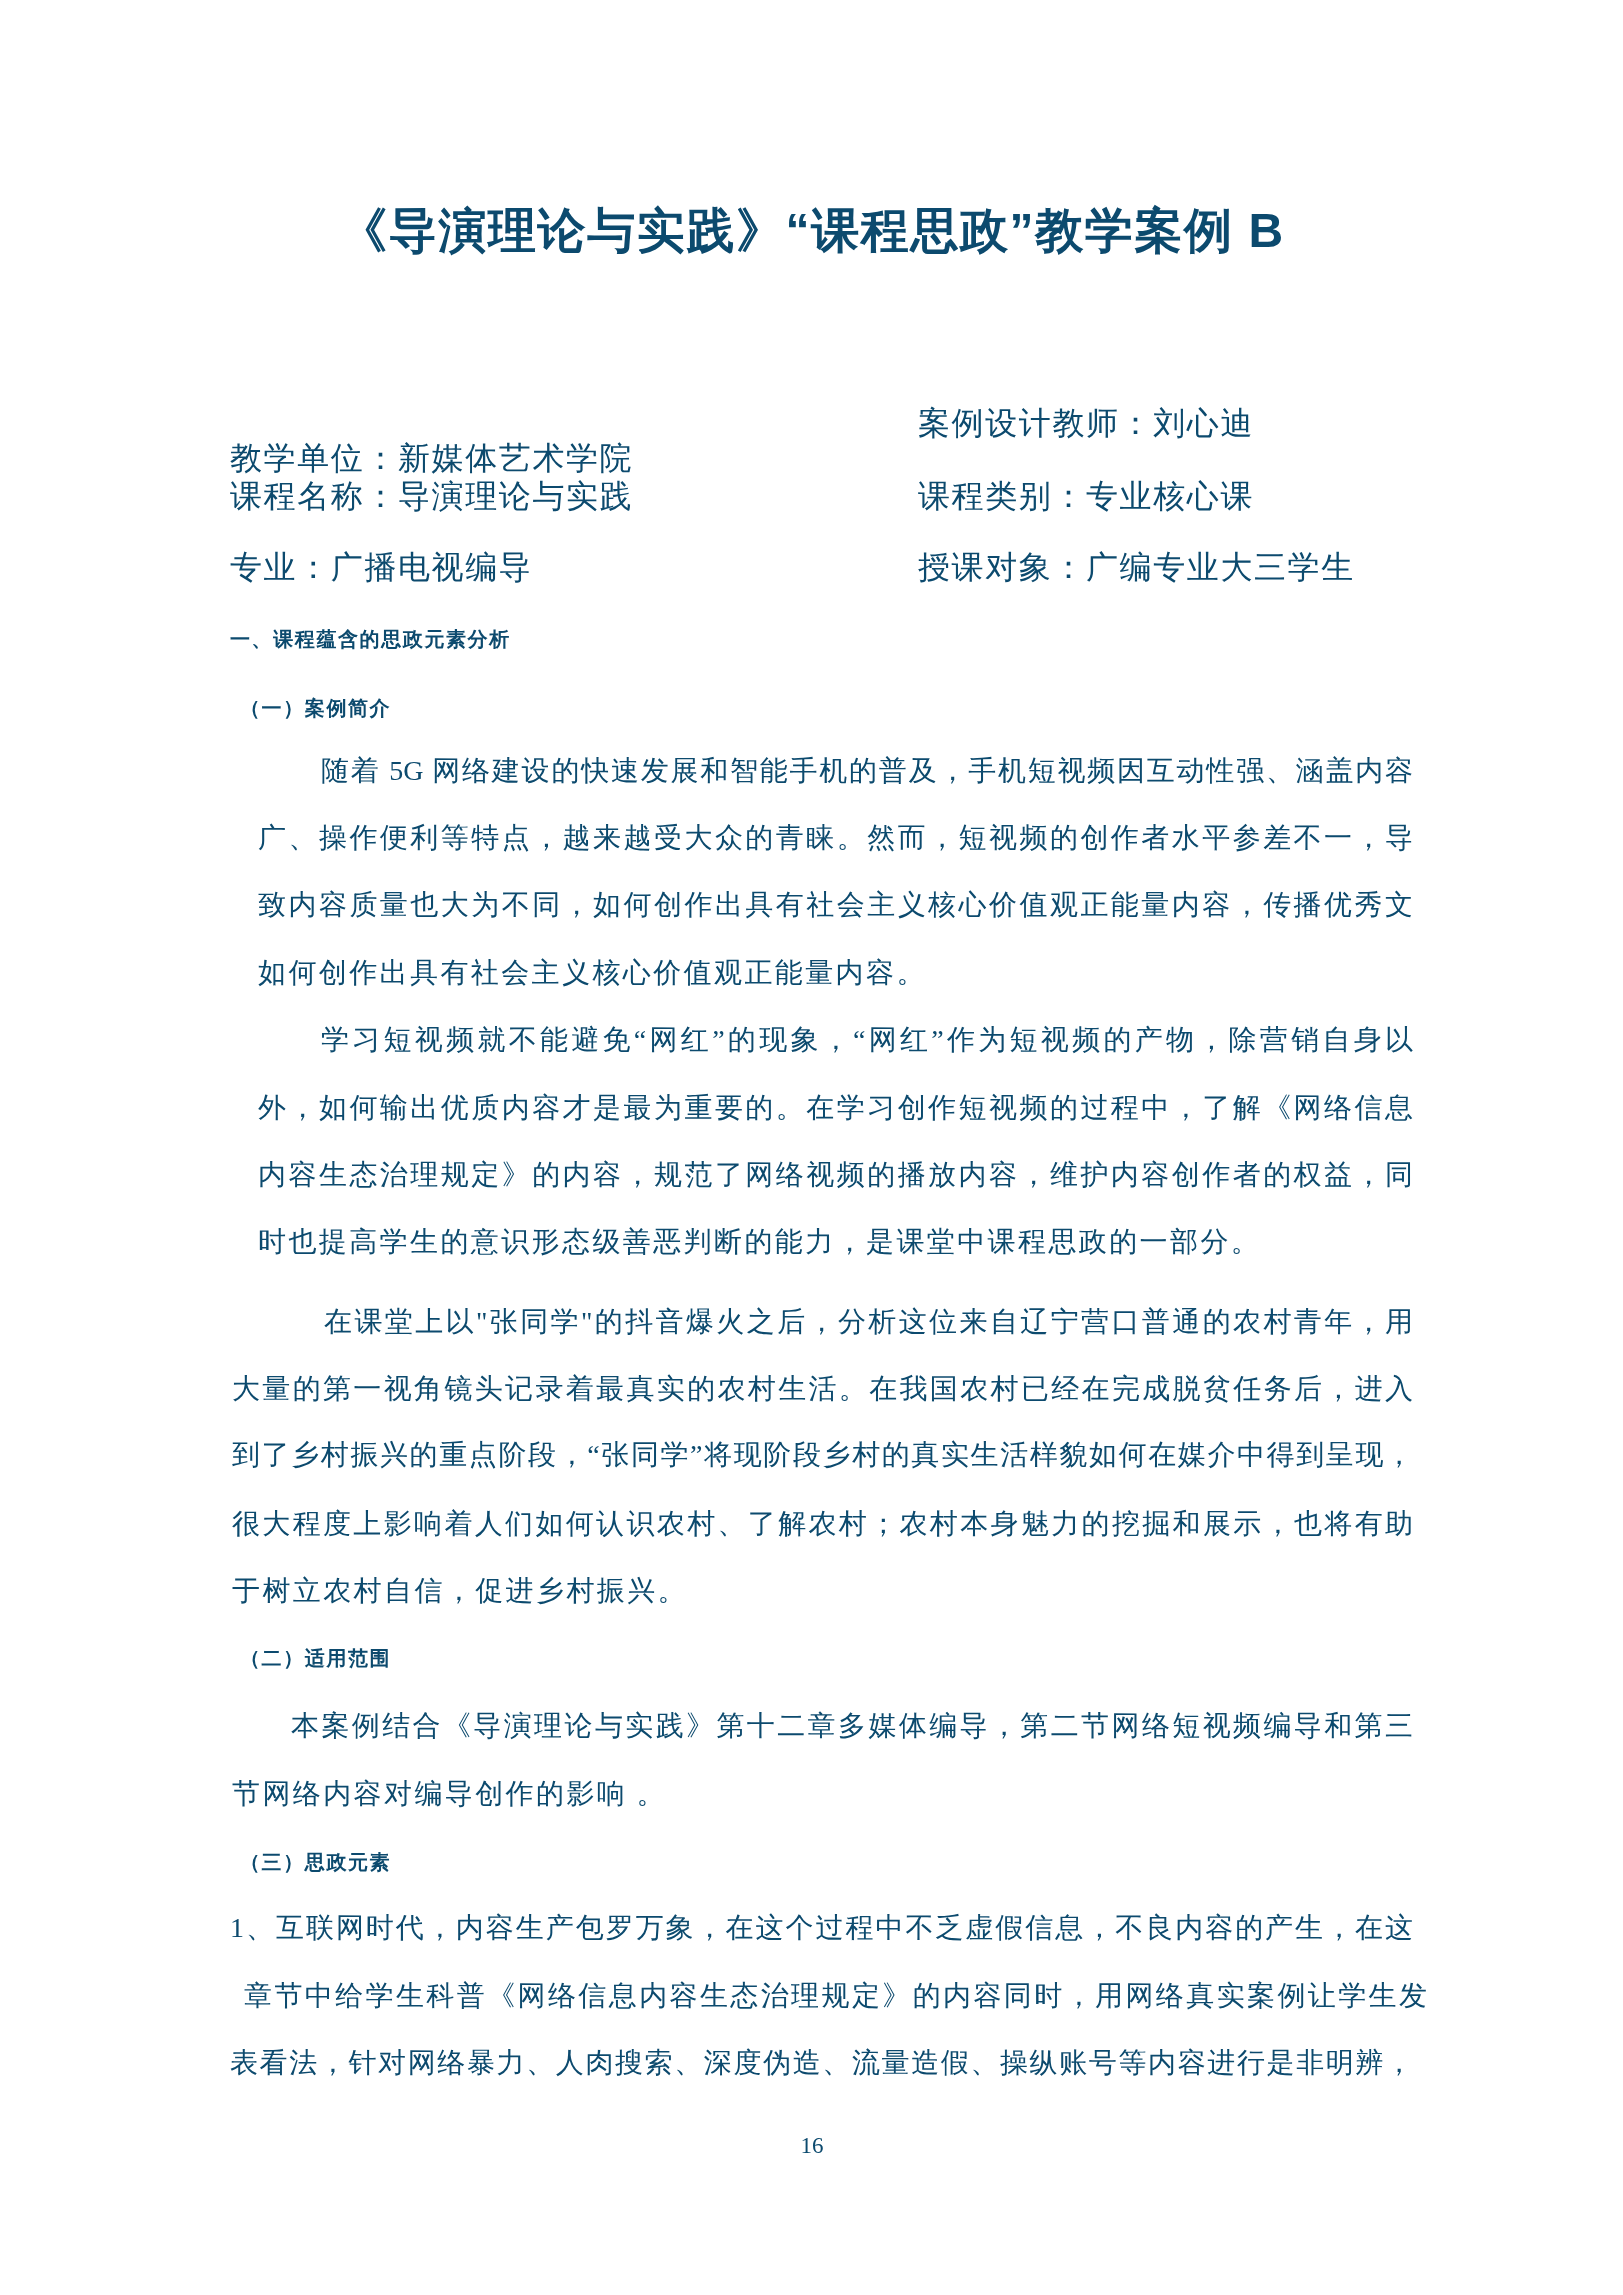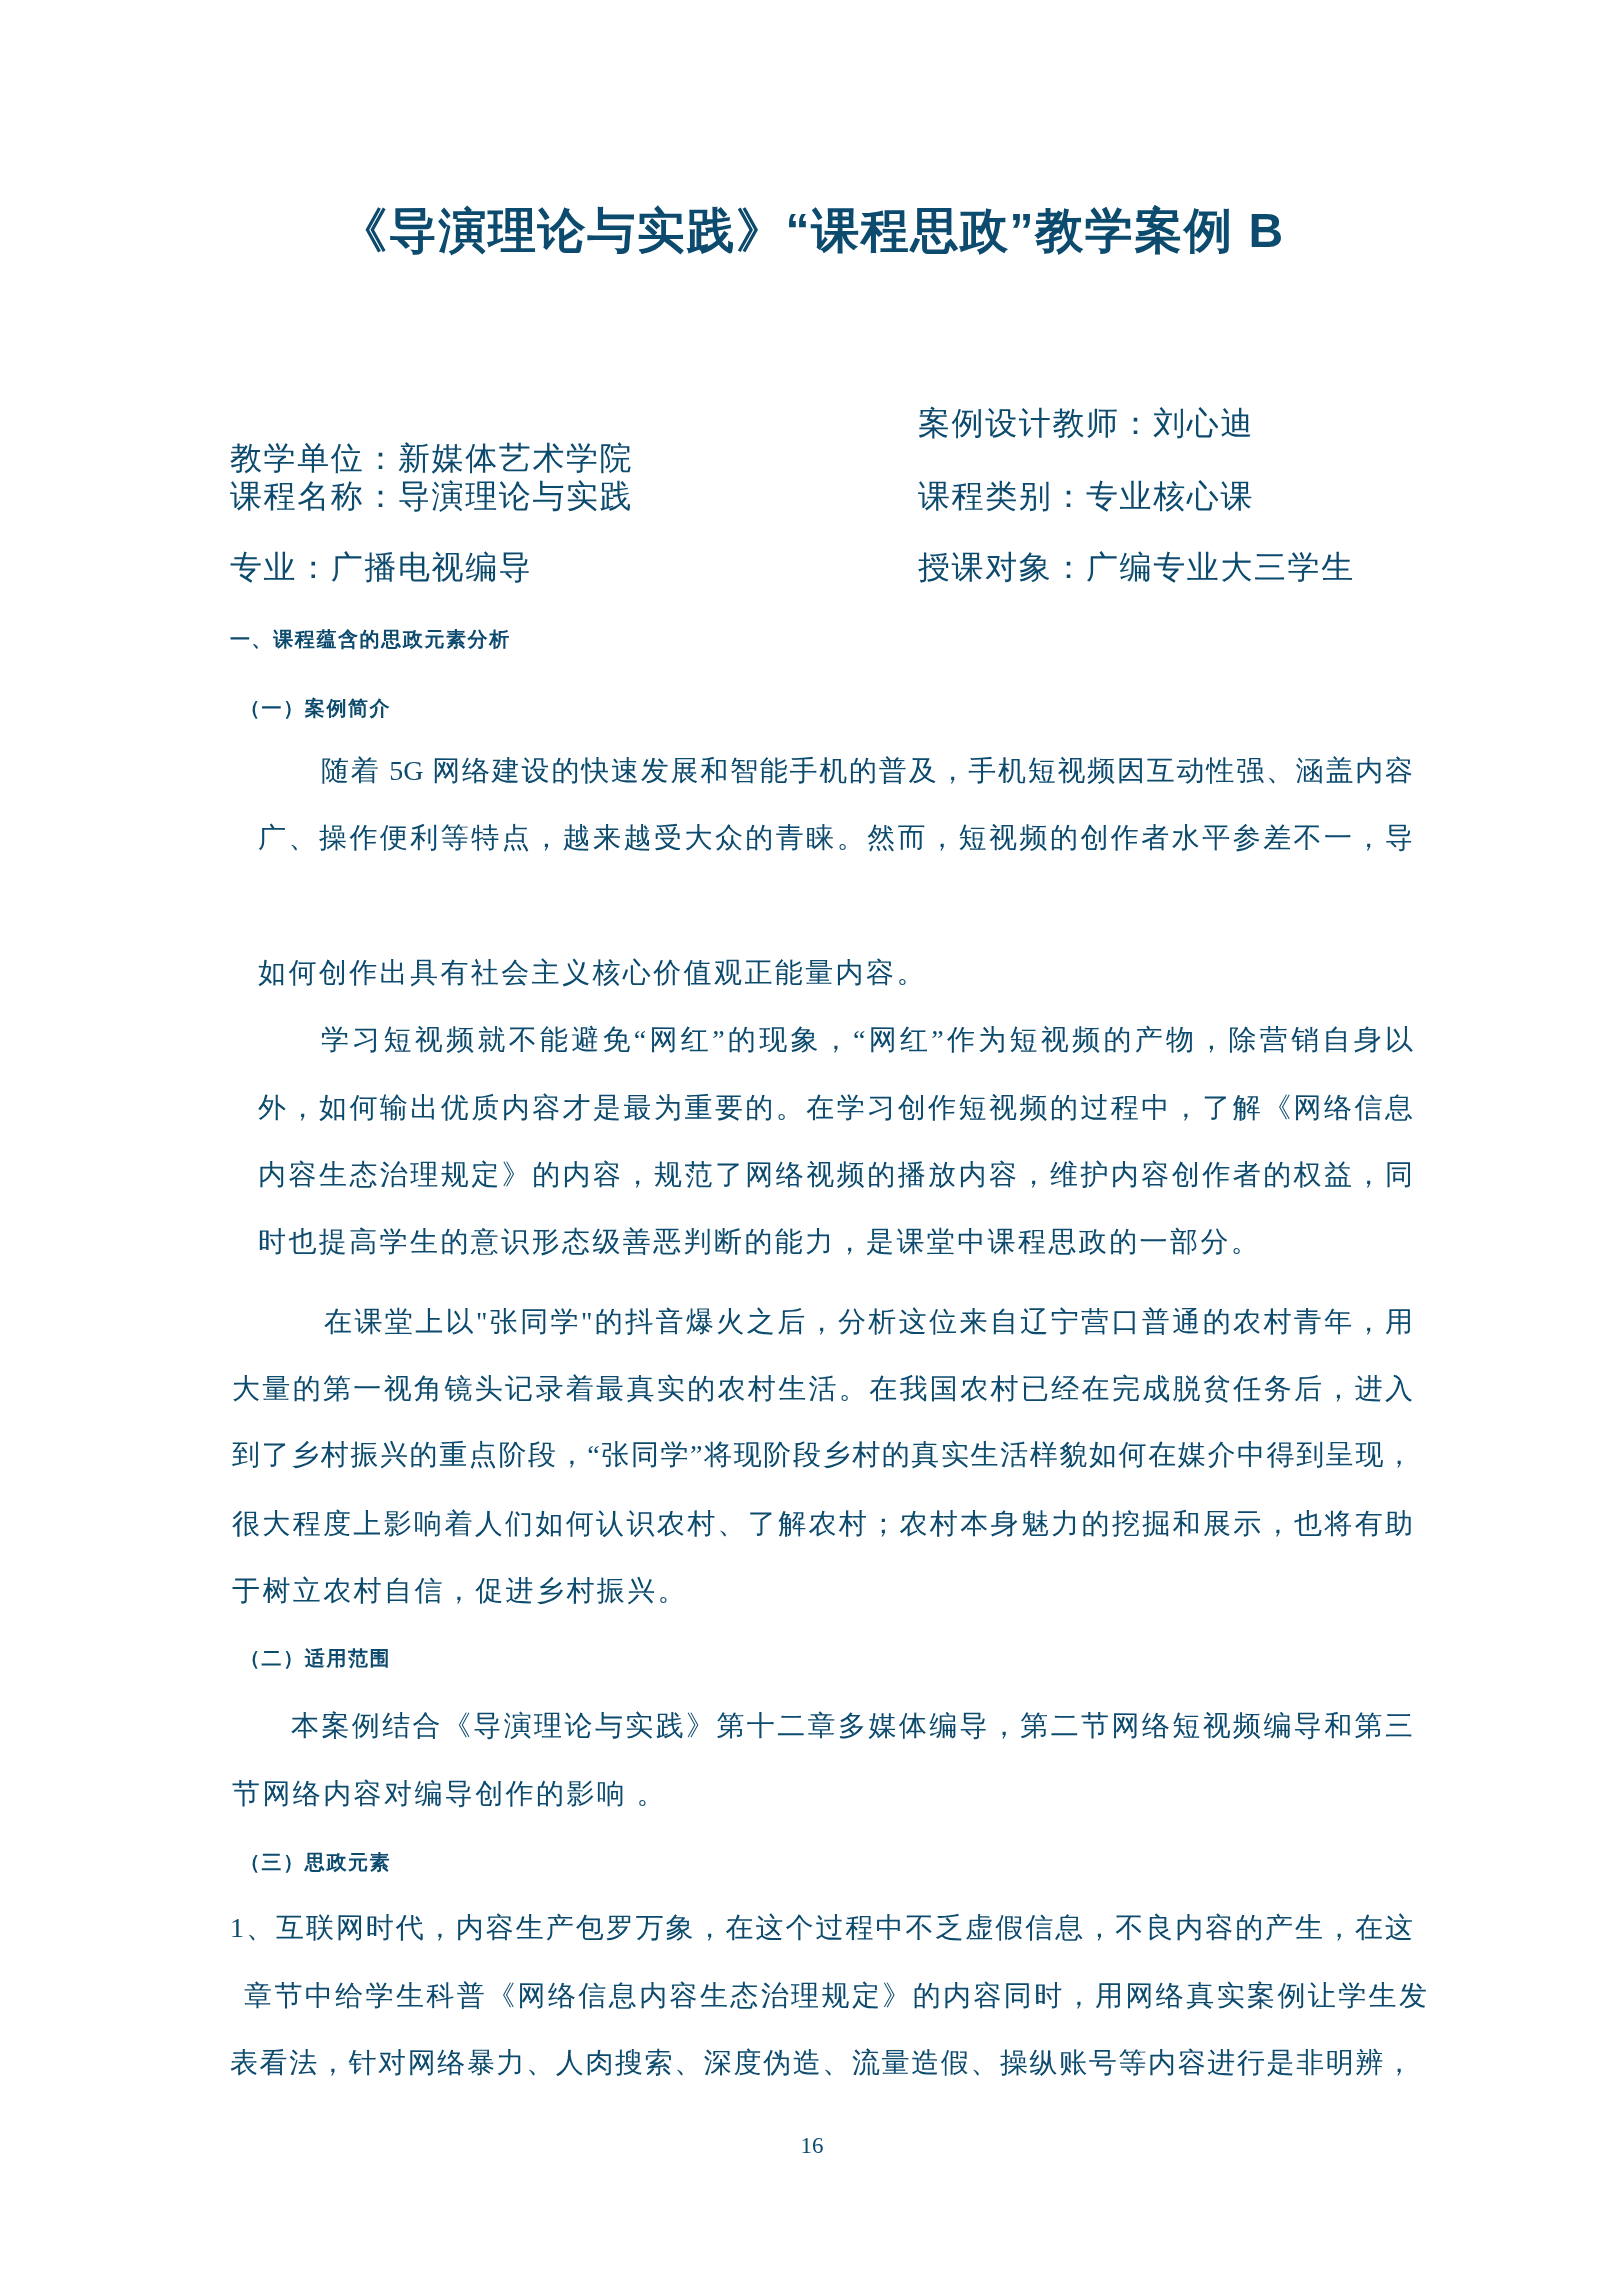"致内容质量也大为不同，如何创作出具有社会主义核心价值观正能量内容，传播优秀文" div.bl { html: none -> <div>致内容质量也大为不同，如何创作出具有社会主义核心价值观正能量内容，传播优秀文</div> }
